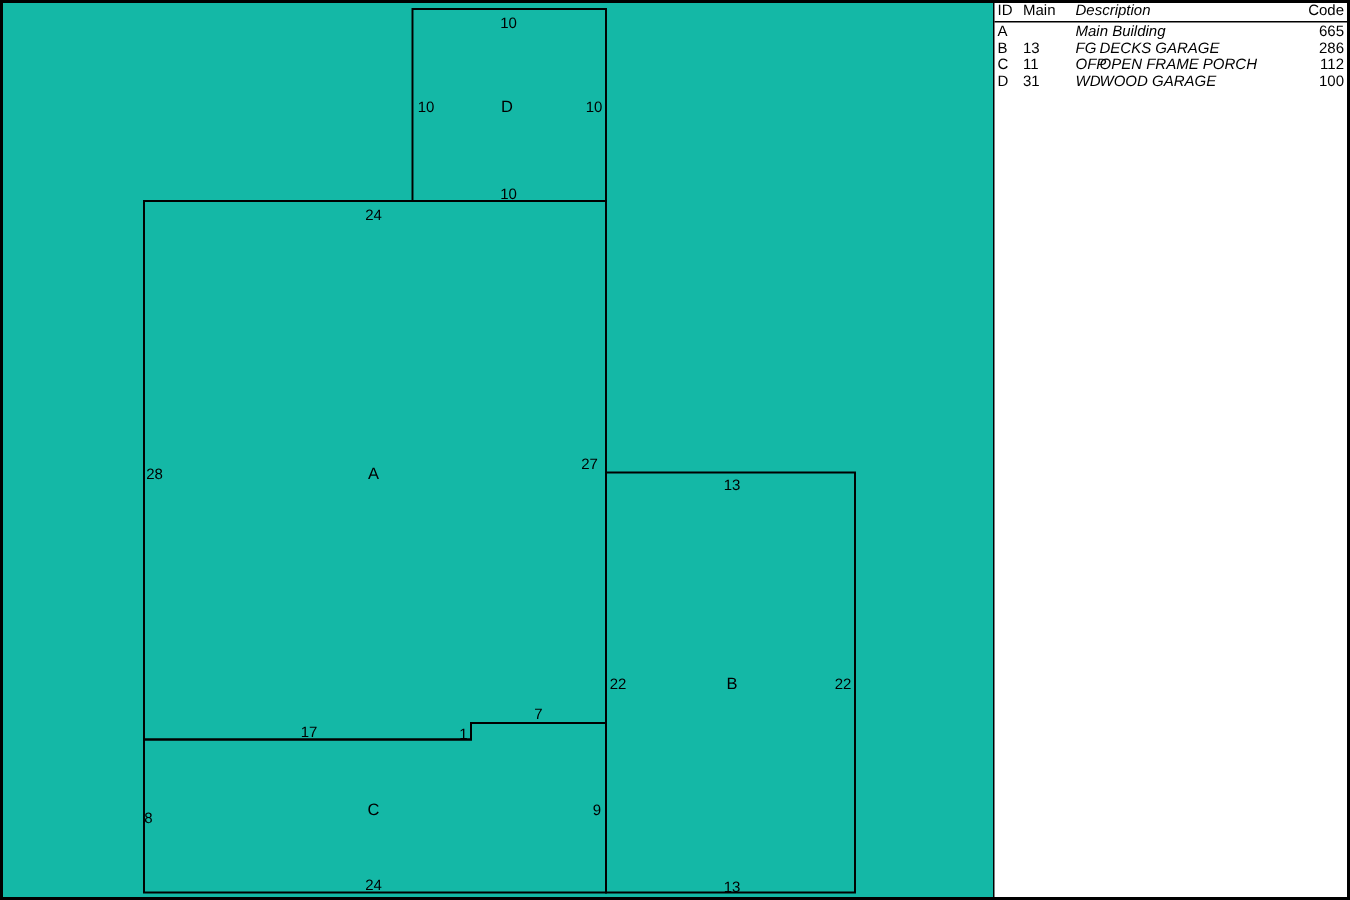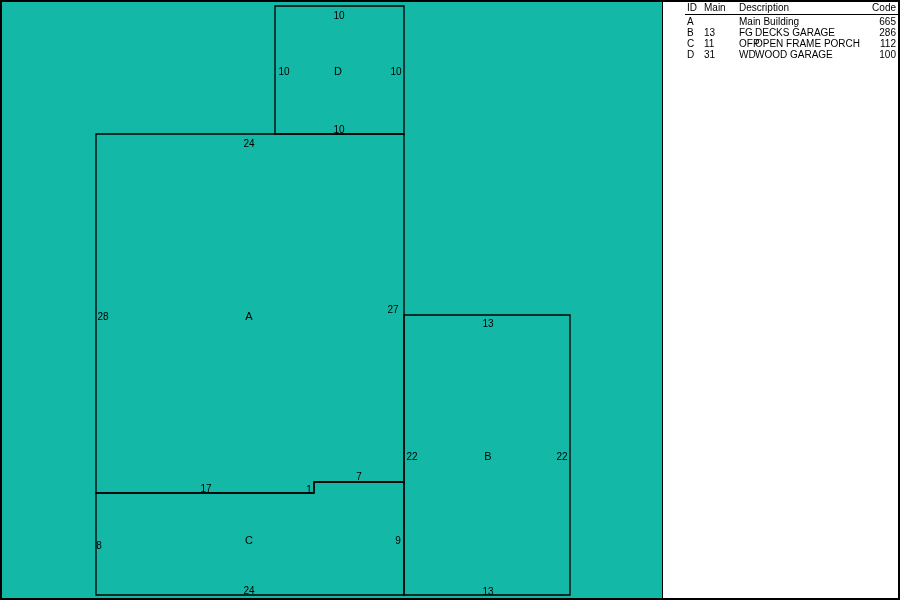"ID" .lrow { margin-left: 22px -> none }
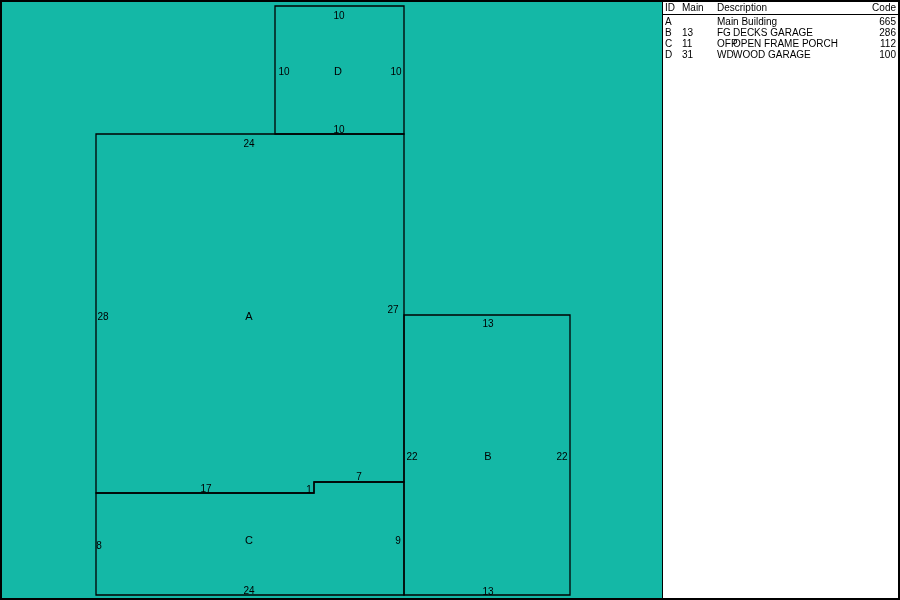"Description" .c-desc { font-style: none -> italic }
